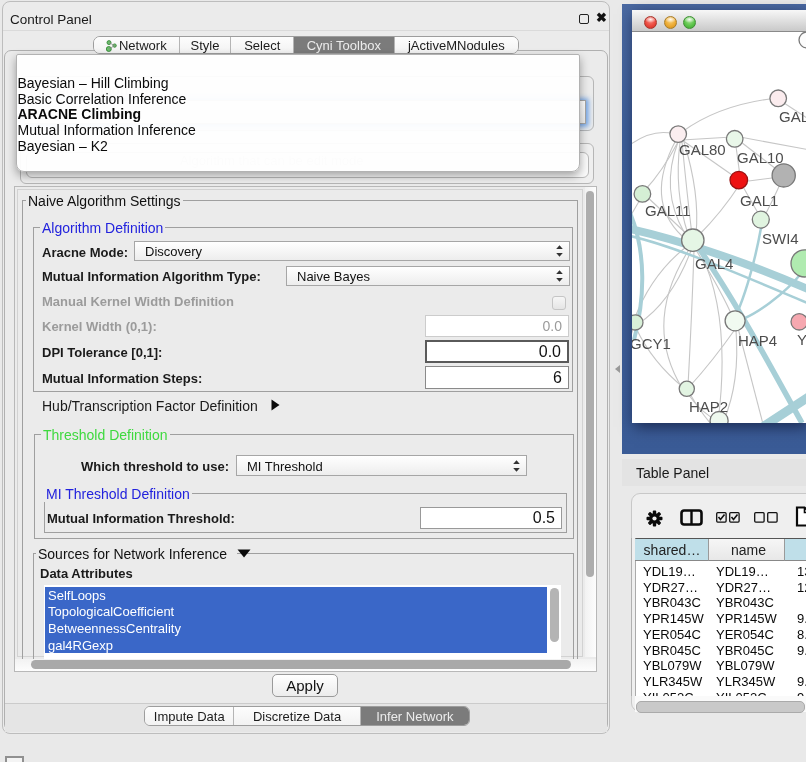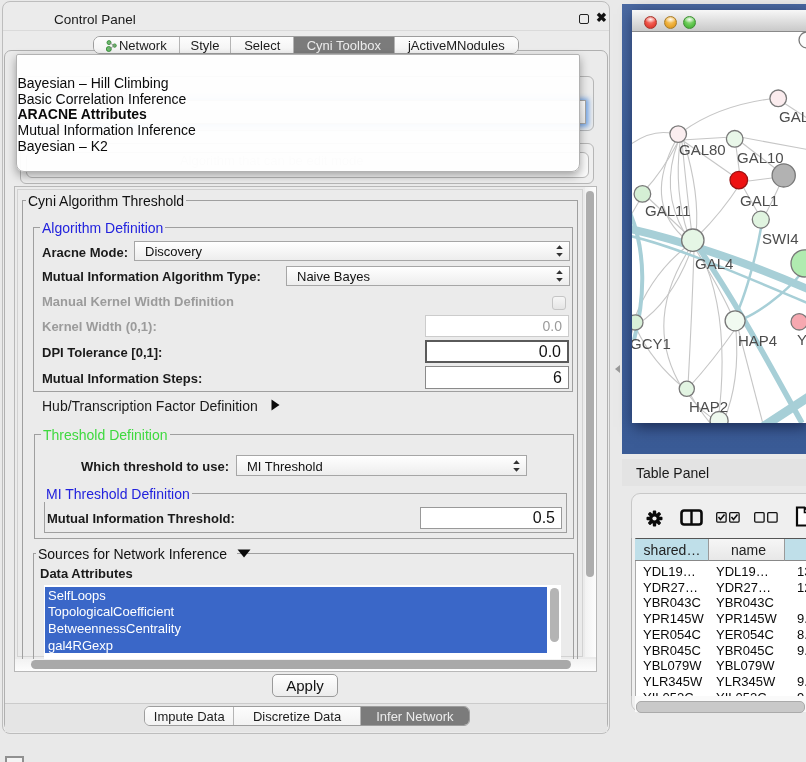"Control Panel" #cptitle { margin-left: 44px -> none }
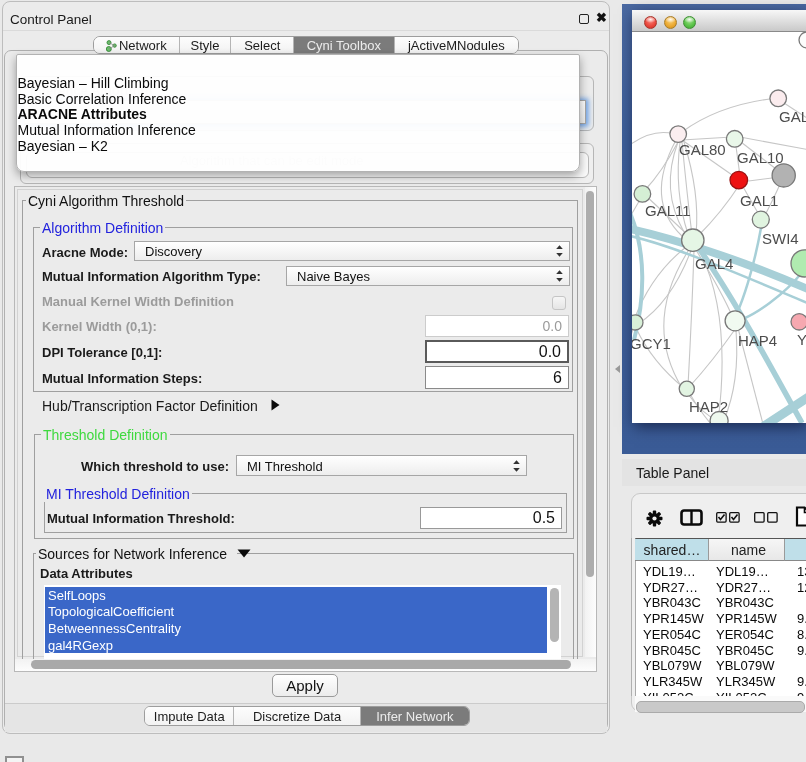"ARACNE Attributes" div.pitem { text: Attributes -> Climbing }
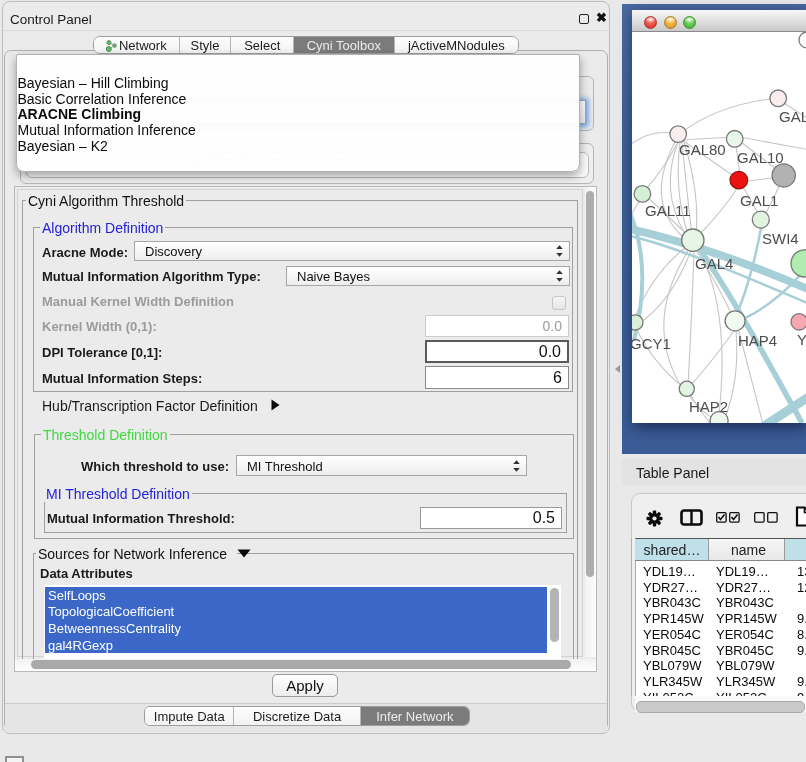"Cyni Algorithm Threshold" span.gt { text: Cyni Algorithm Threshold -> Naive Algorithm Settings }
